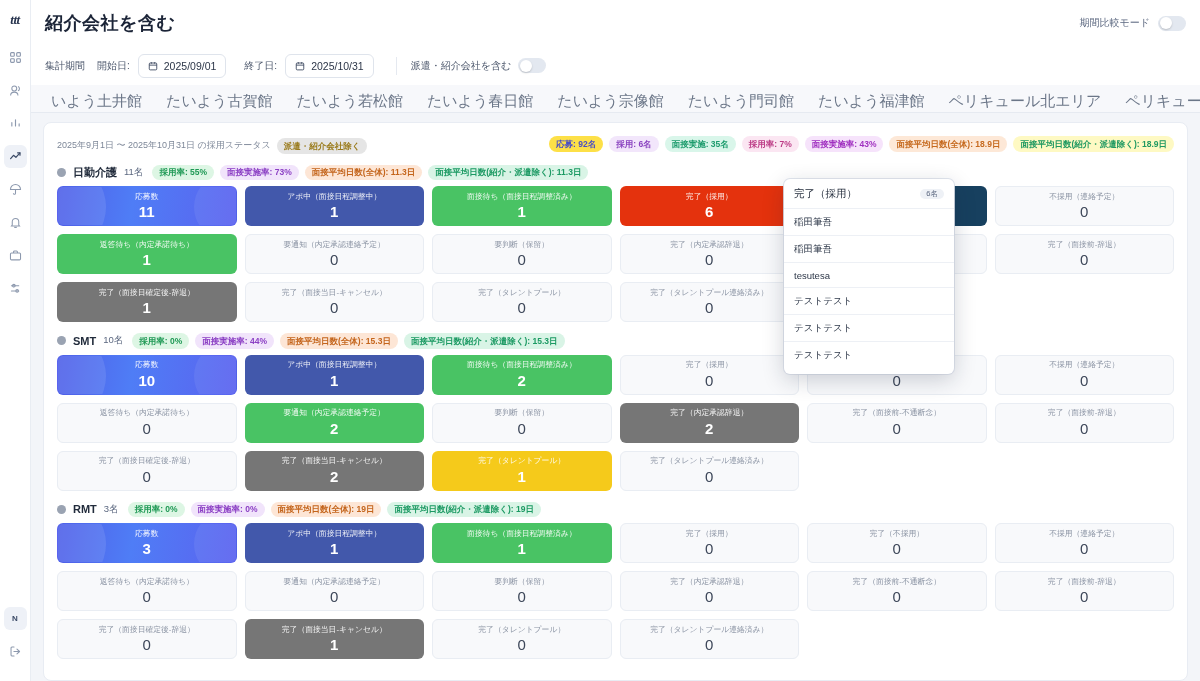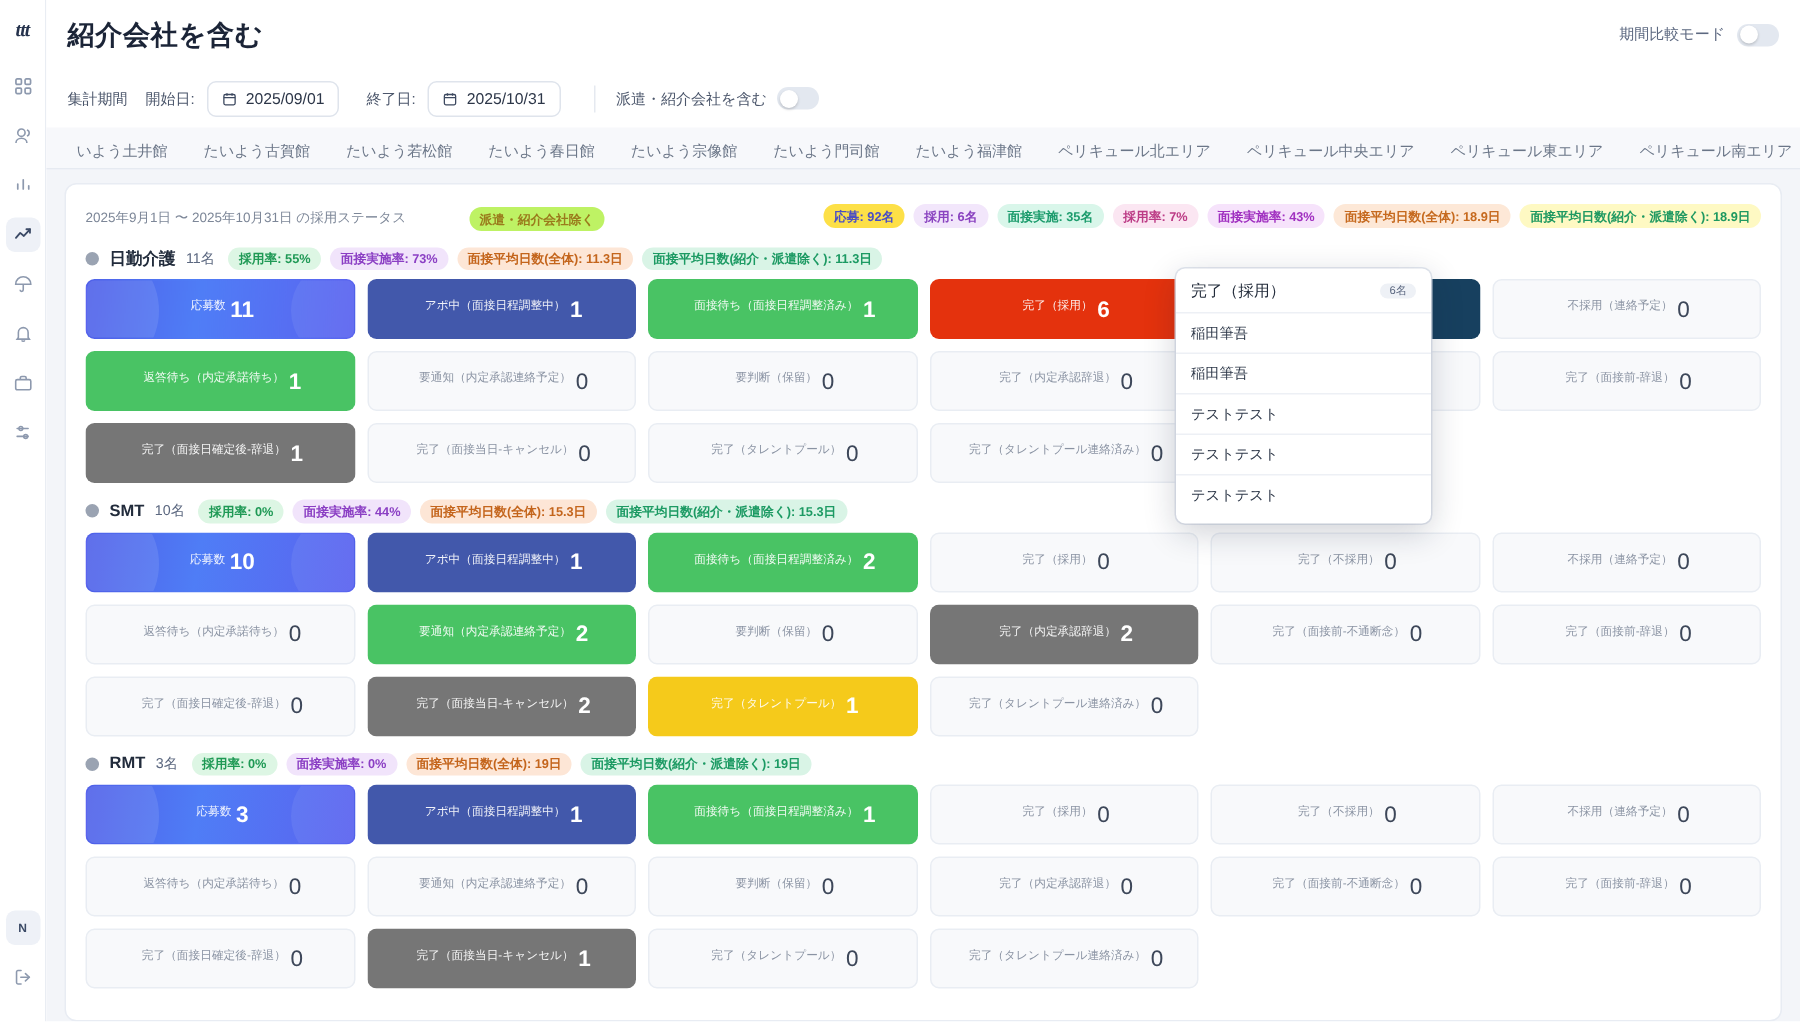"いよう土井館" .tab { font-size: 10px -> 15px }
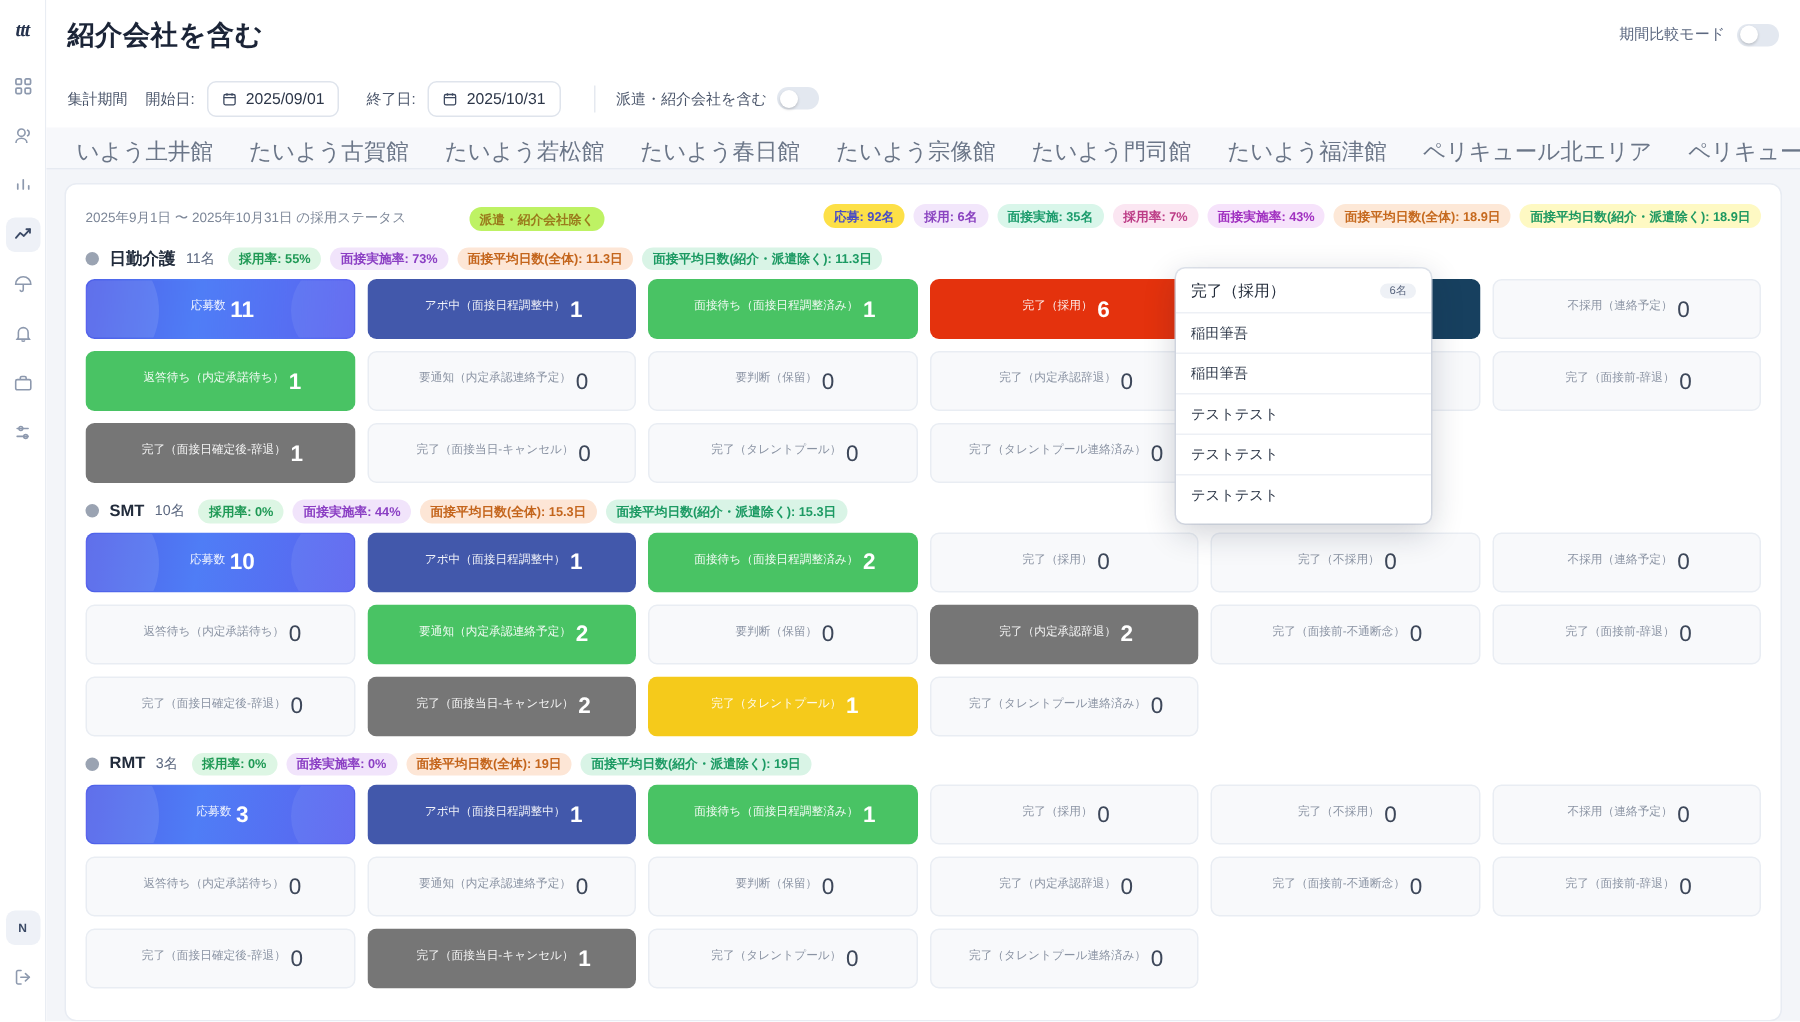"派遣・紹介会社除く" span.badge { background: #bef264 -> #e5e5e5; margin-left: 36px -> none }
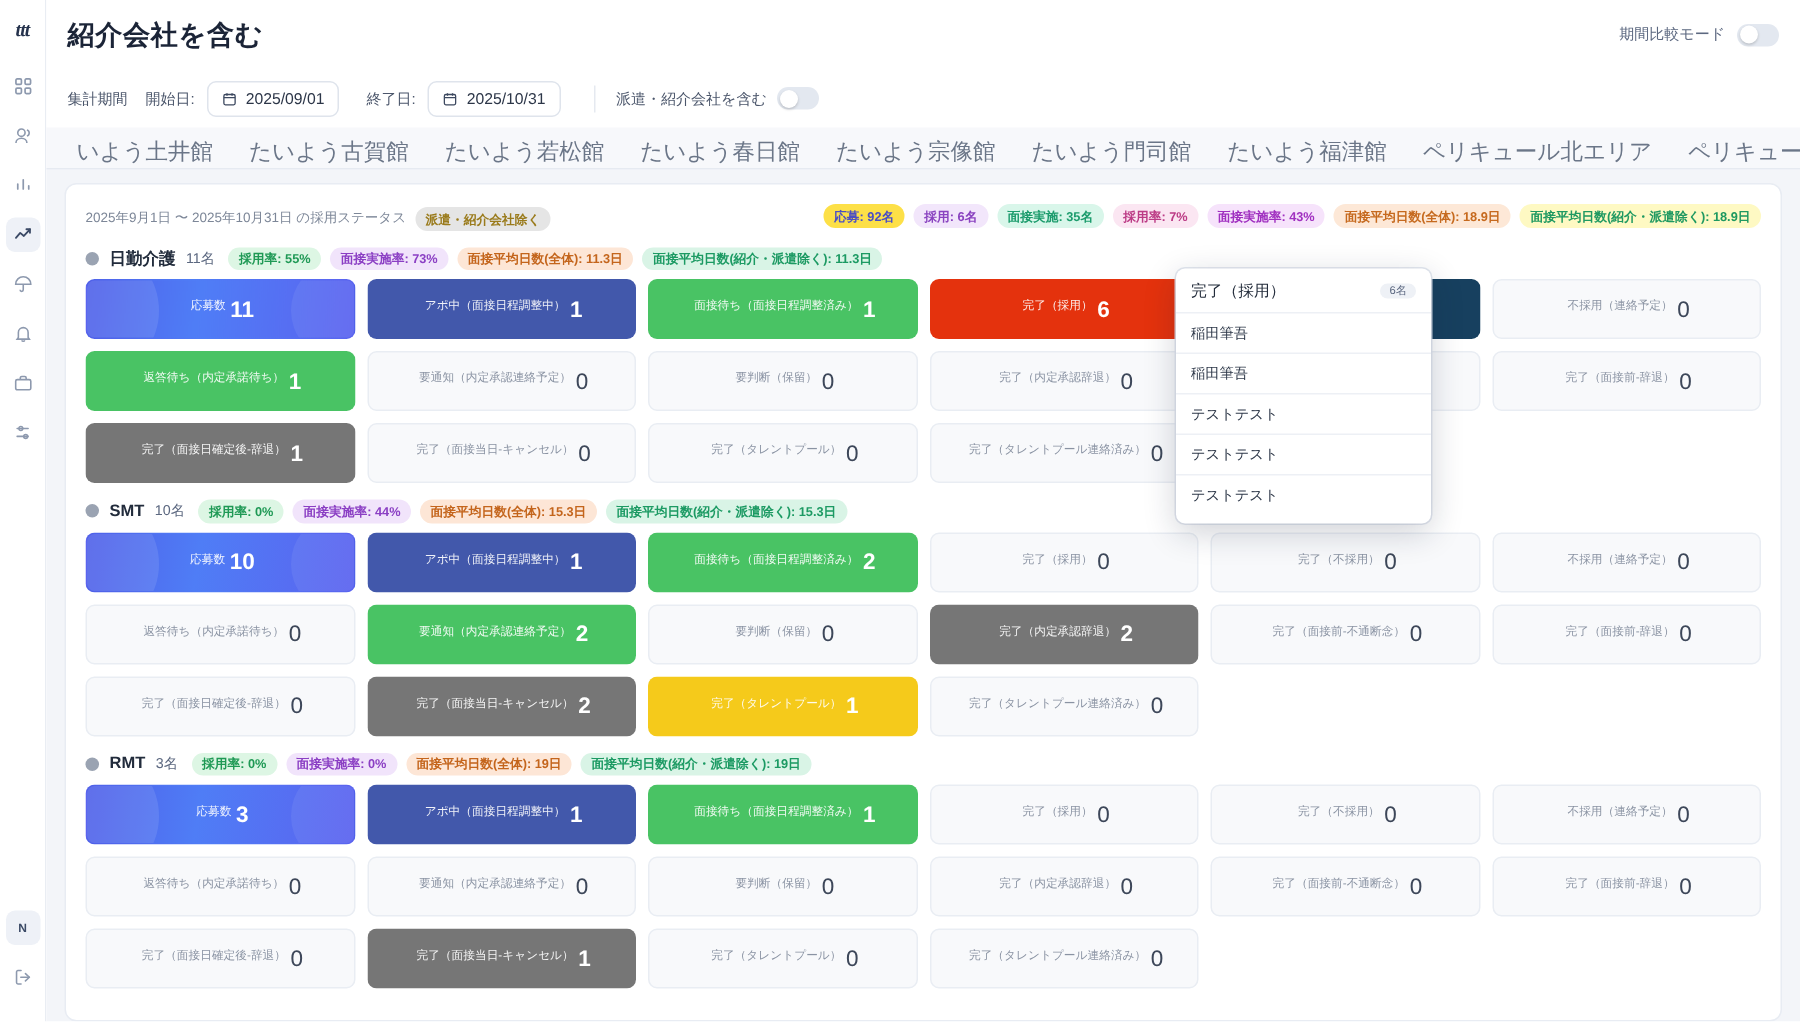"応募数" .cell { flex-direction: row -> column }
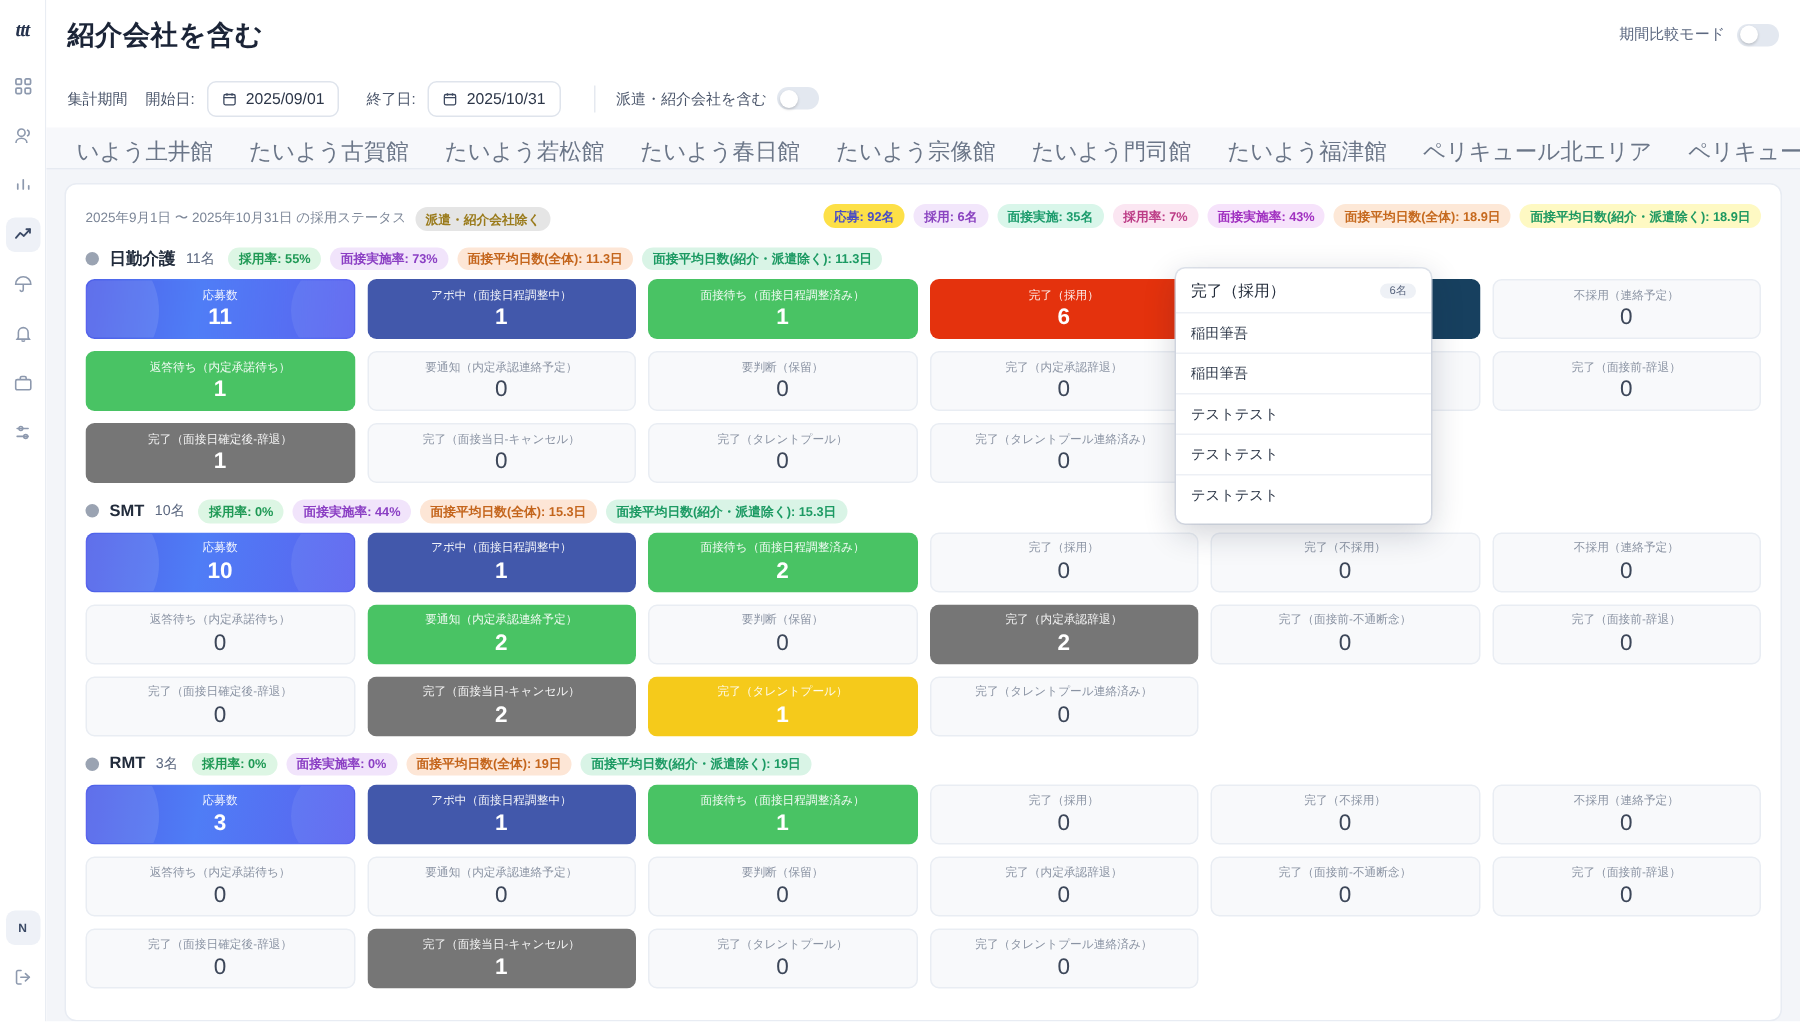"tesutesa" div.pop-row { html: none -> <div>tesutesa</div> }
